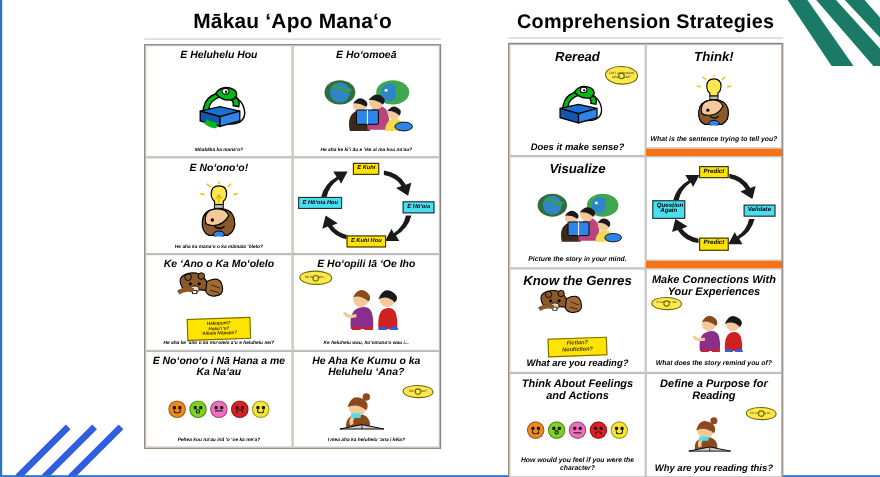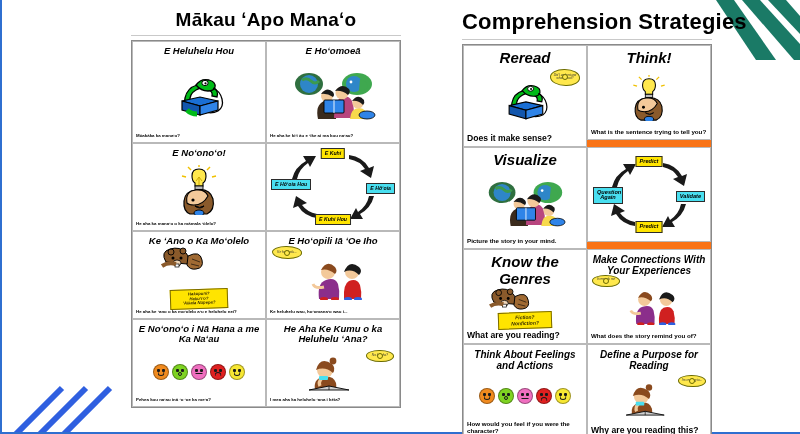"Comprehension Strategies" #panel-eng .panel-title { font-size: 22px -> 18px }
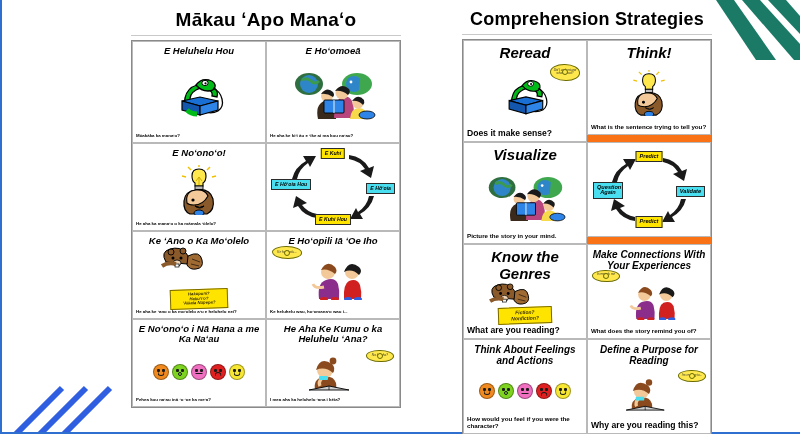"Reread" #panel-eng .cell-head { font-size: 15px -> 12px }
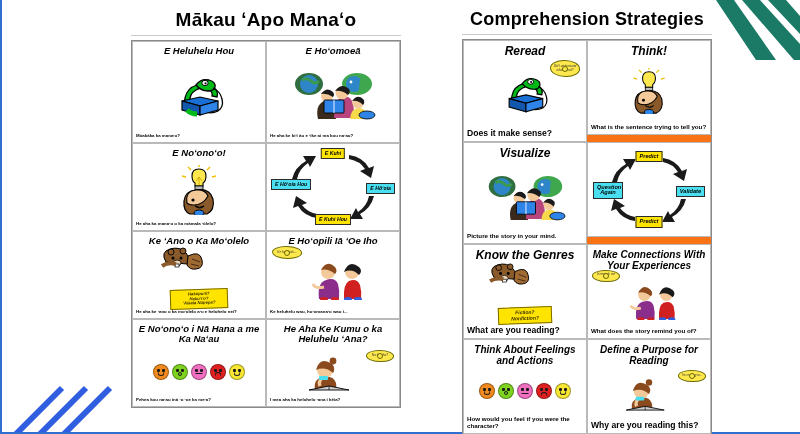"Does it make sense?" .cell-cap { font-style: none -> italic; text-align: none -> center }
